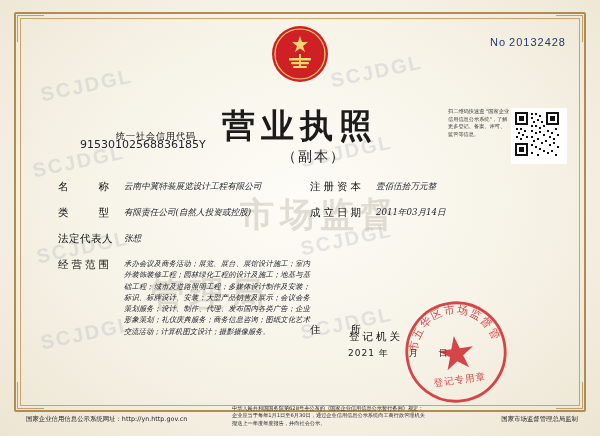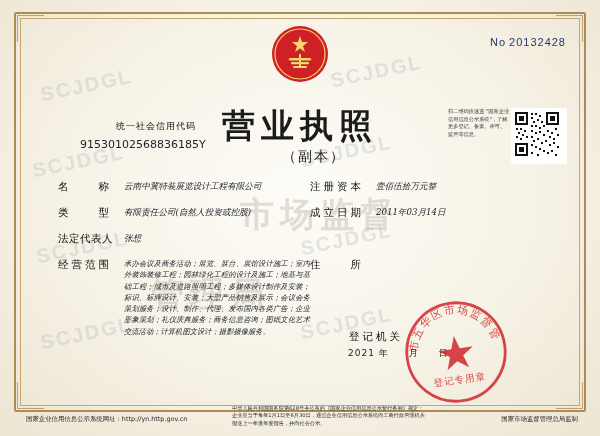"统一社会信用代码" div { top: 120px -> 130px }
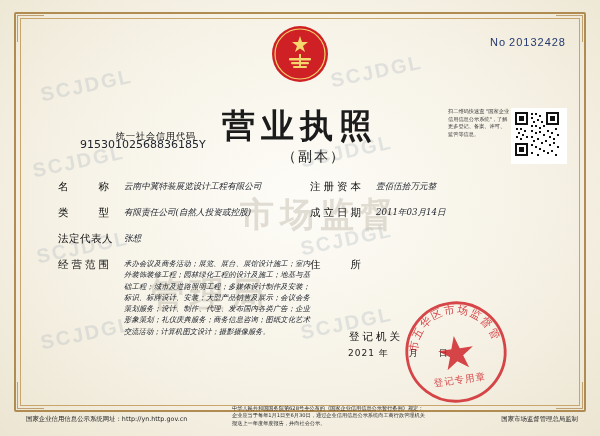"名 称" .row { align-items: none -> flex-end }
